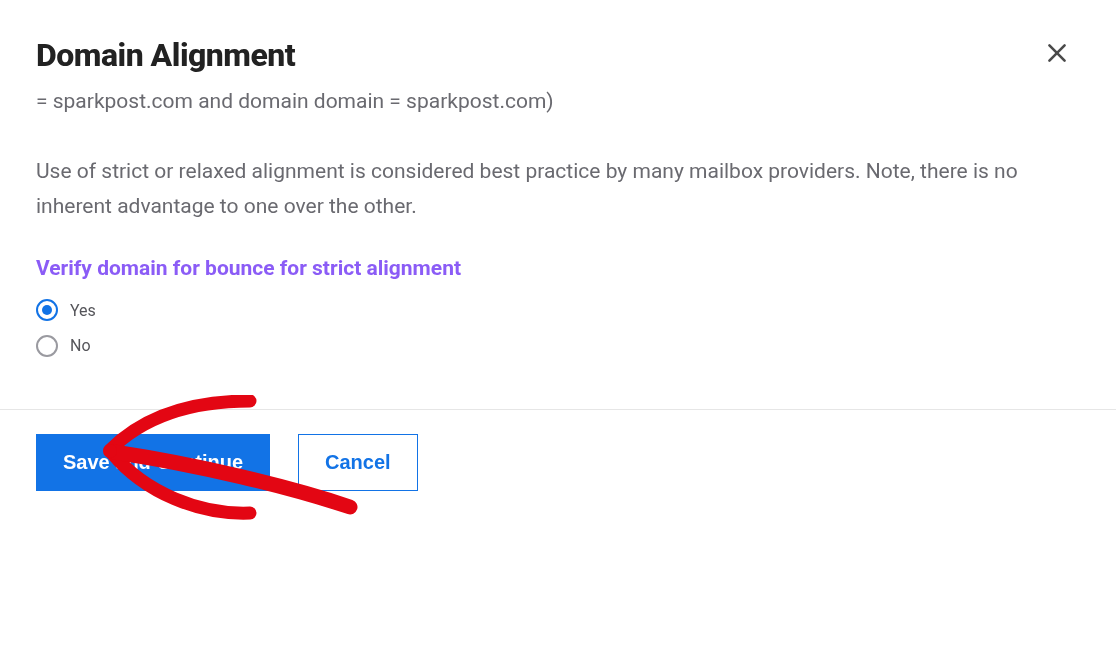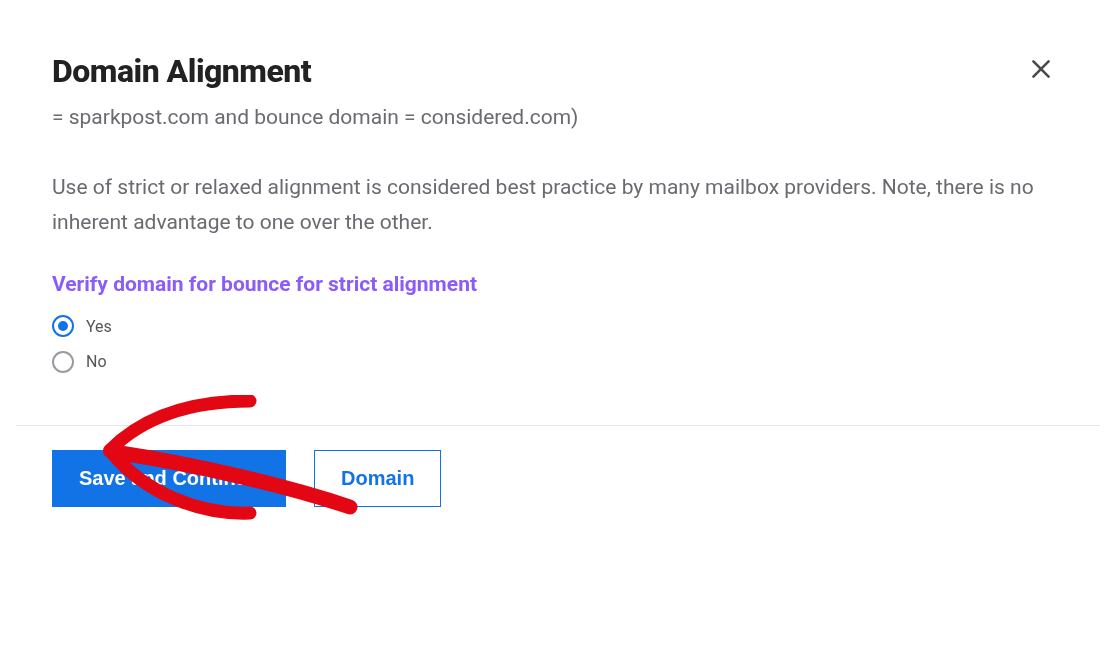"Domain Alignment" .dialog { padding: 16px -> 0 }
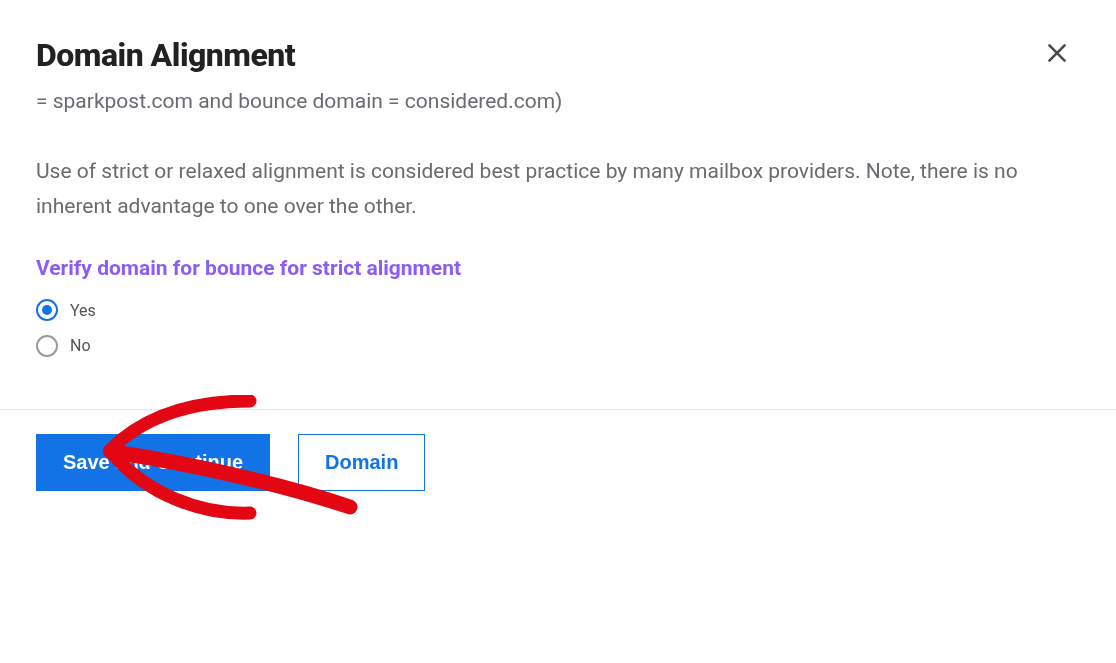"= sparkpost.com and bounce domain" p.para { text: bounce domain = considered.com -> domain domain = sparkpost.com }
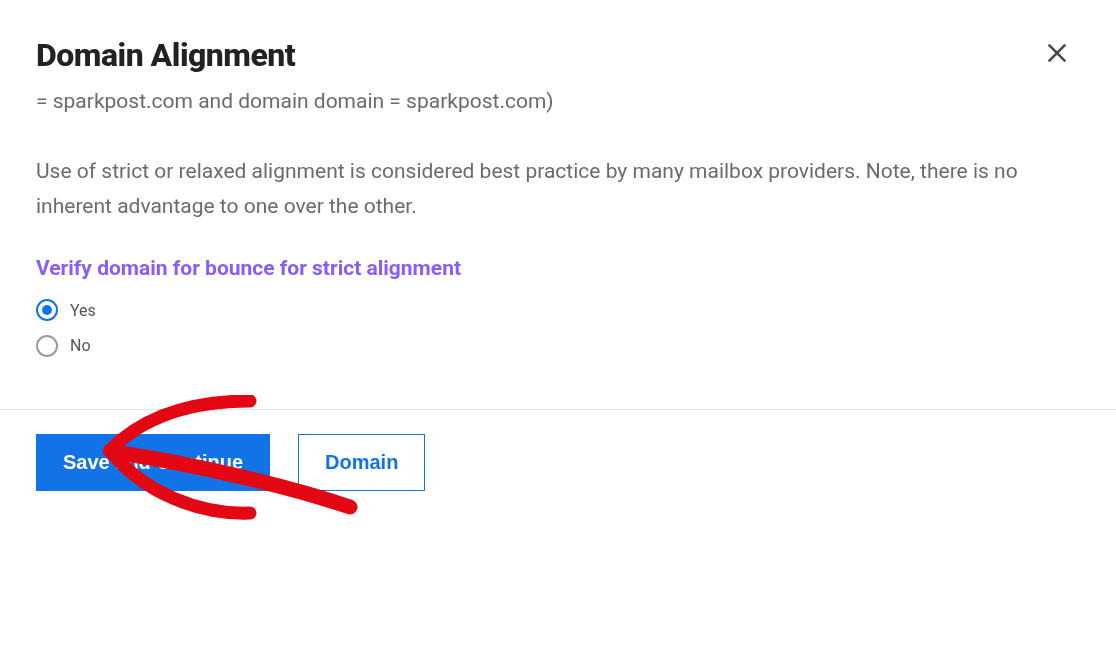"Domain" button.btn-secondary { text: Domain -> Cancel }
